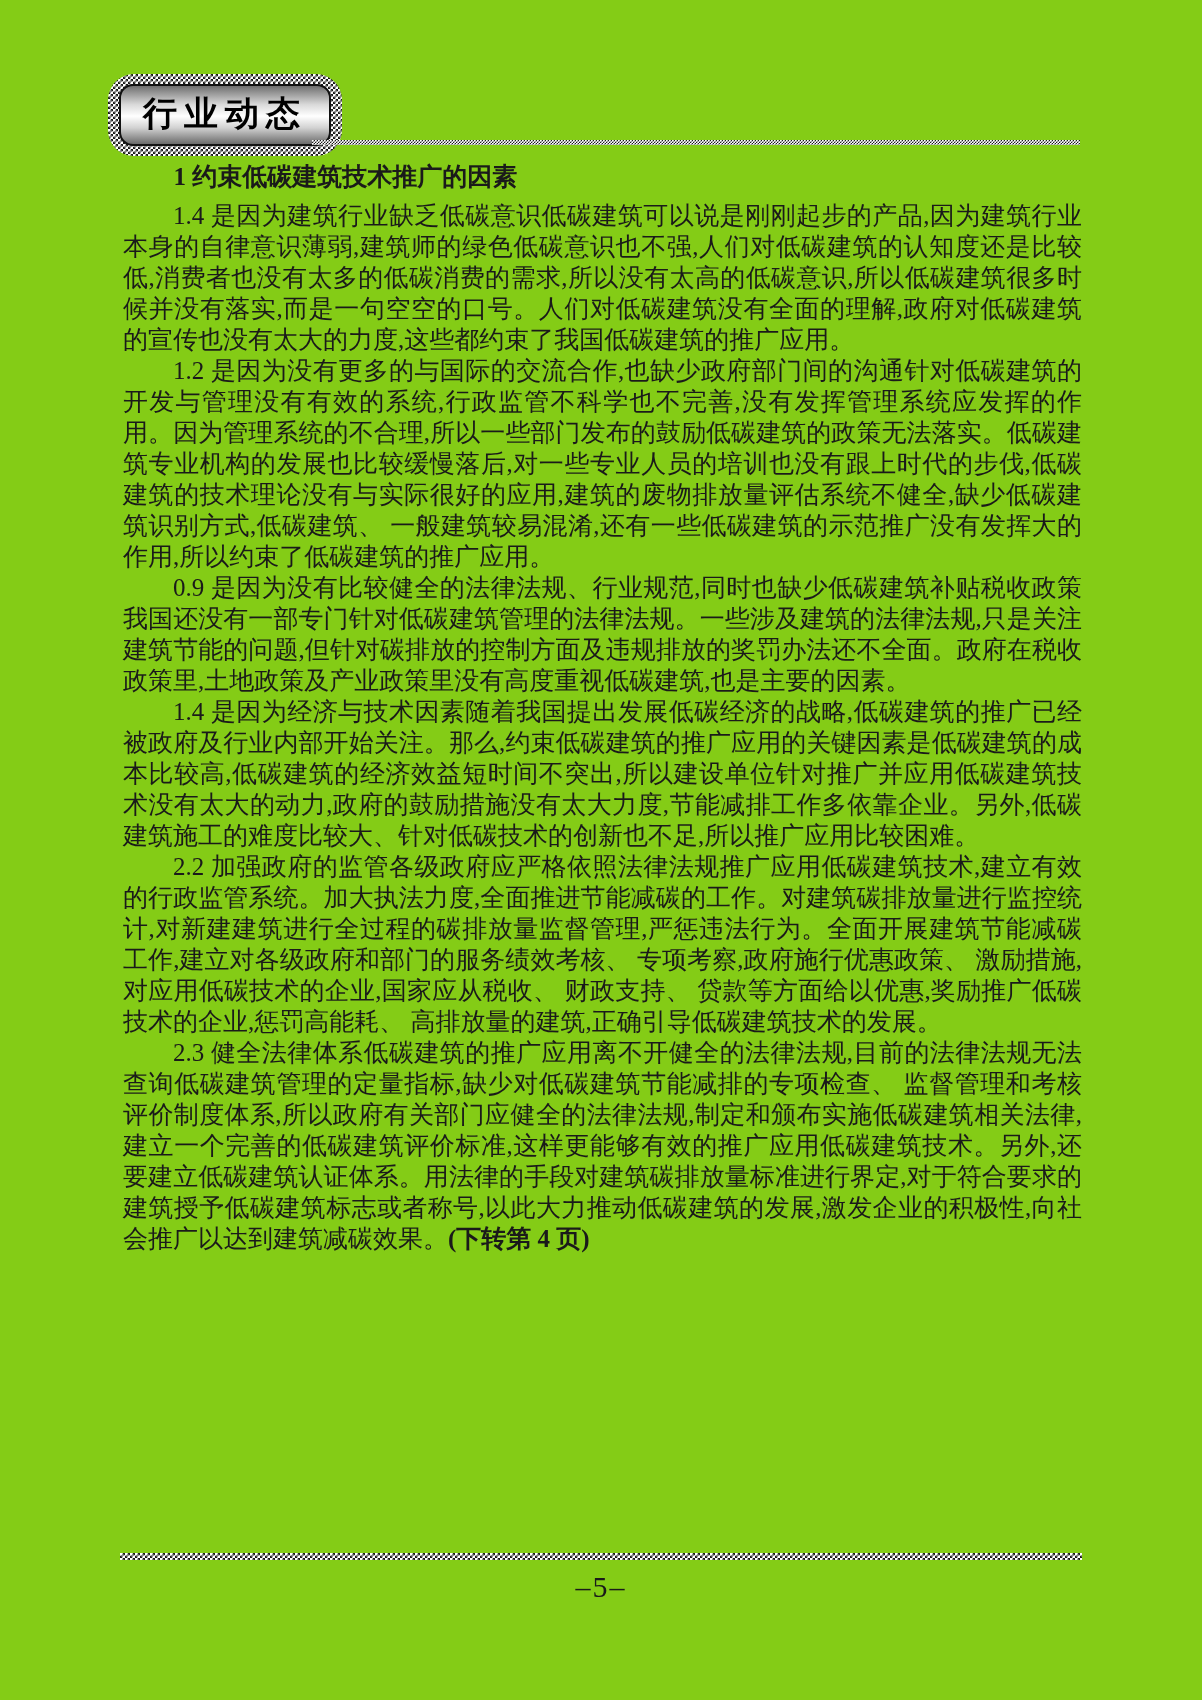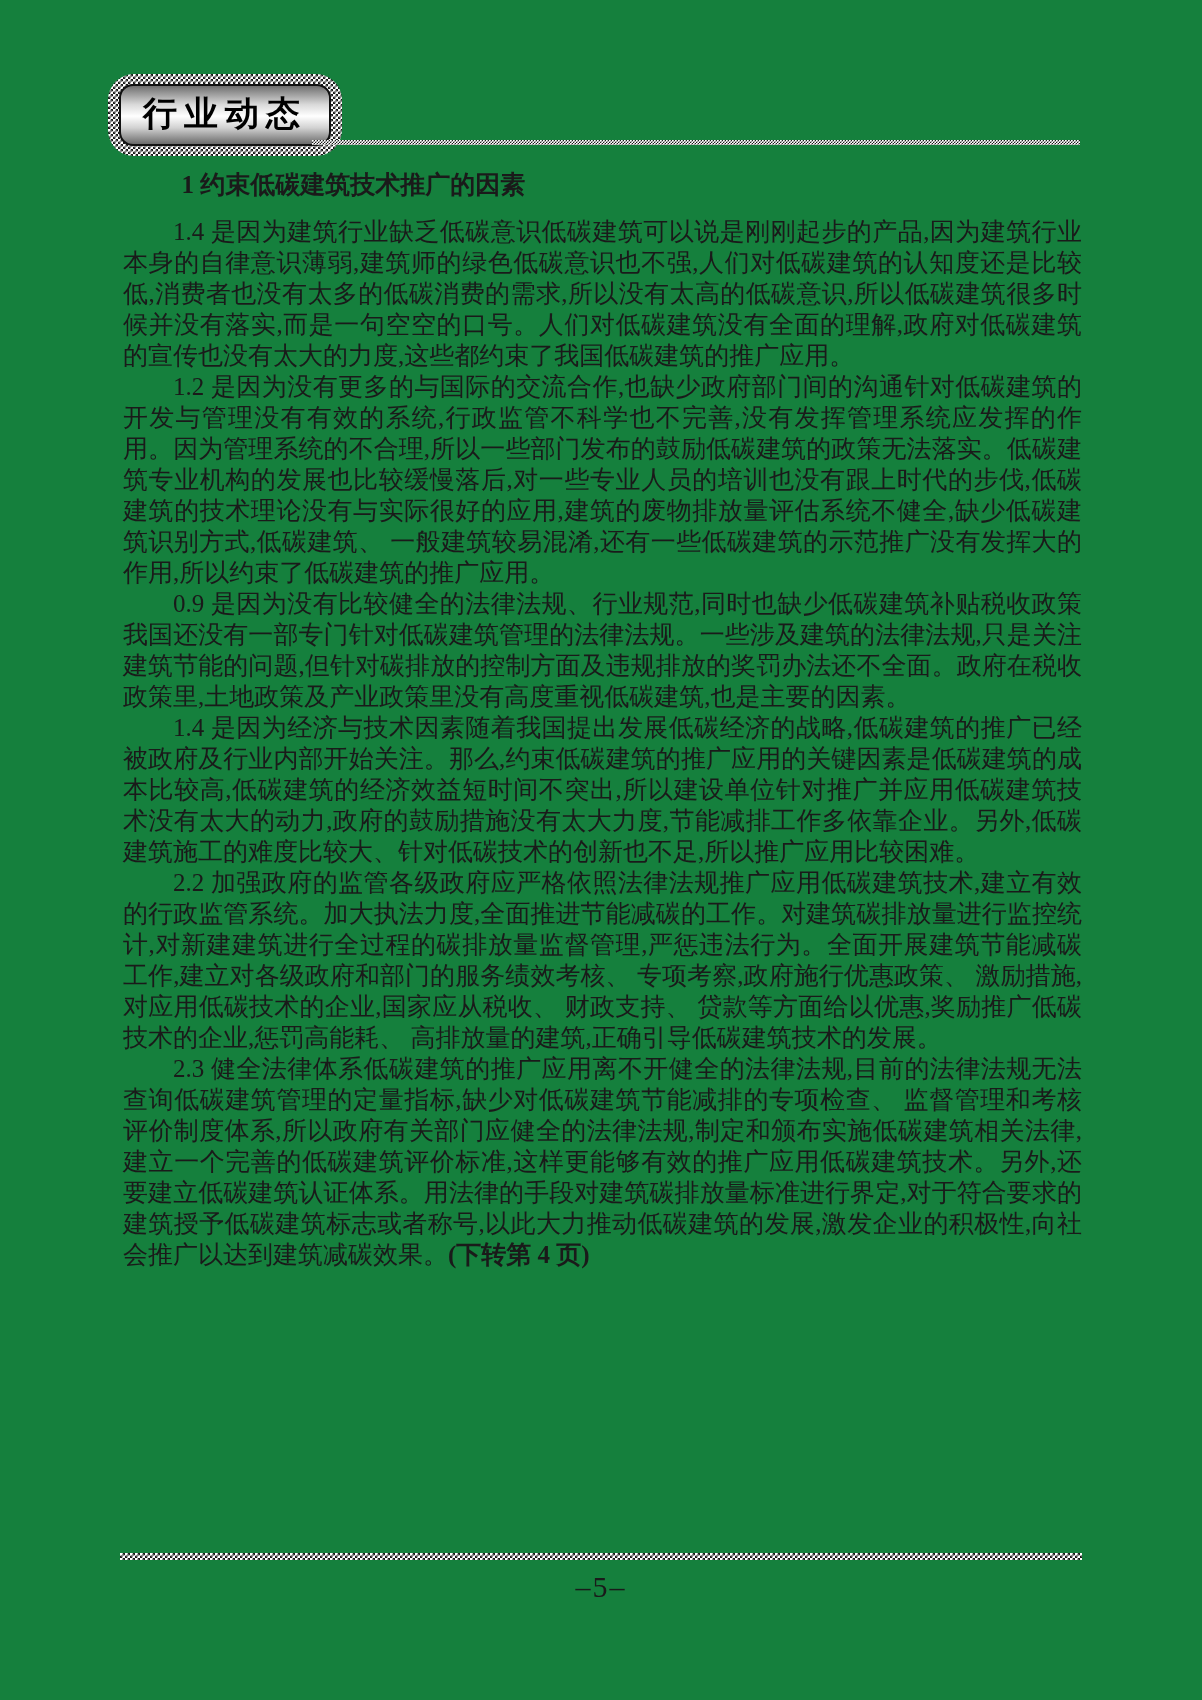"行业动态" .page { background: #15803d -> #84cc16 }
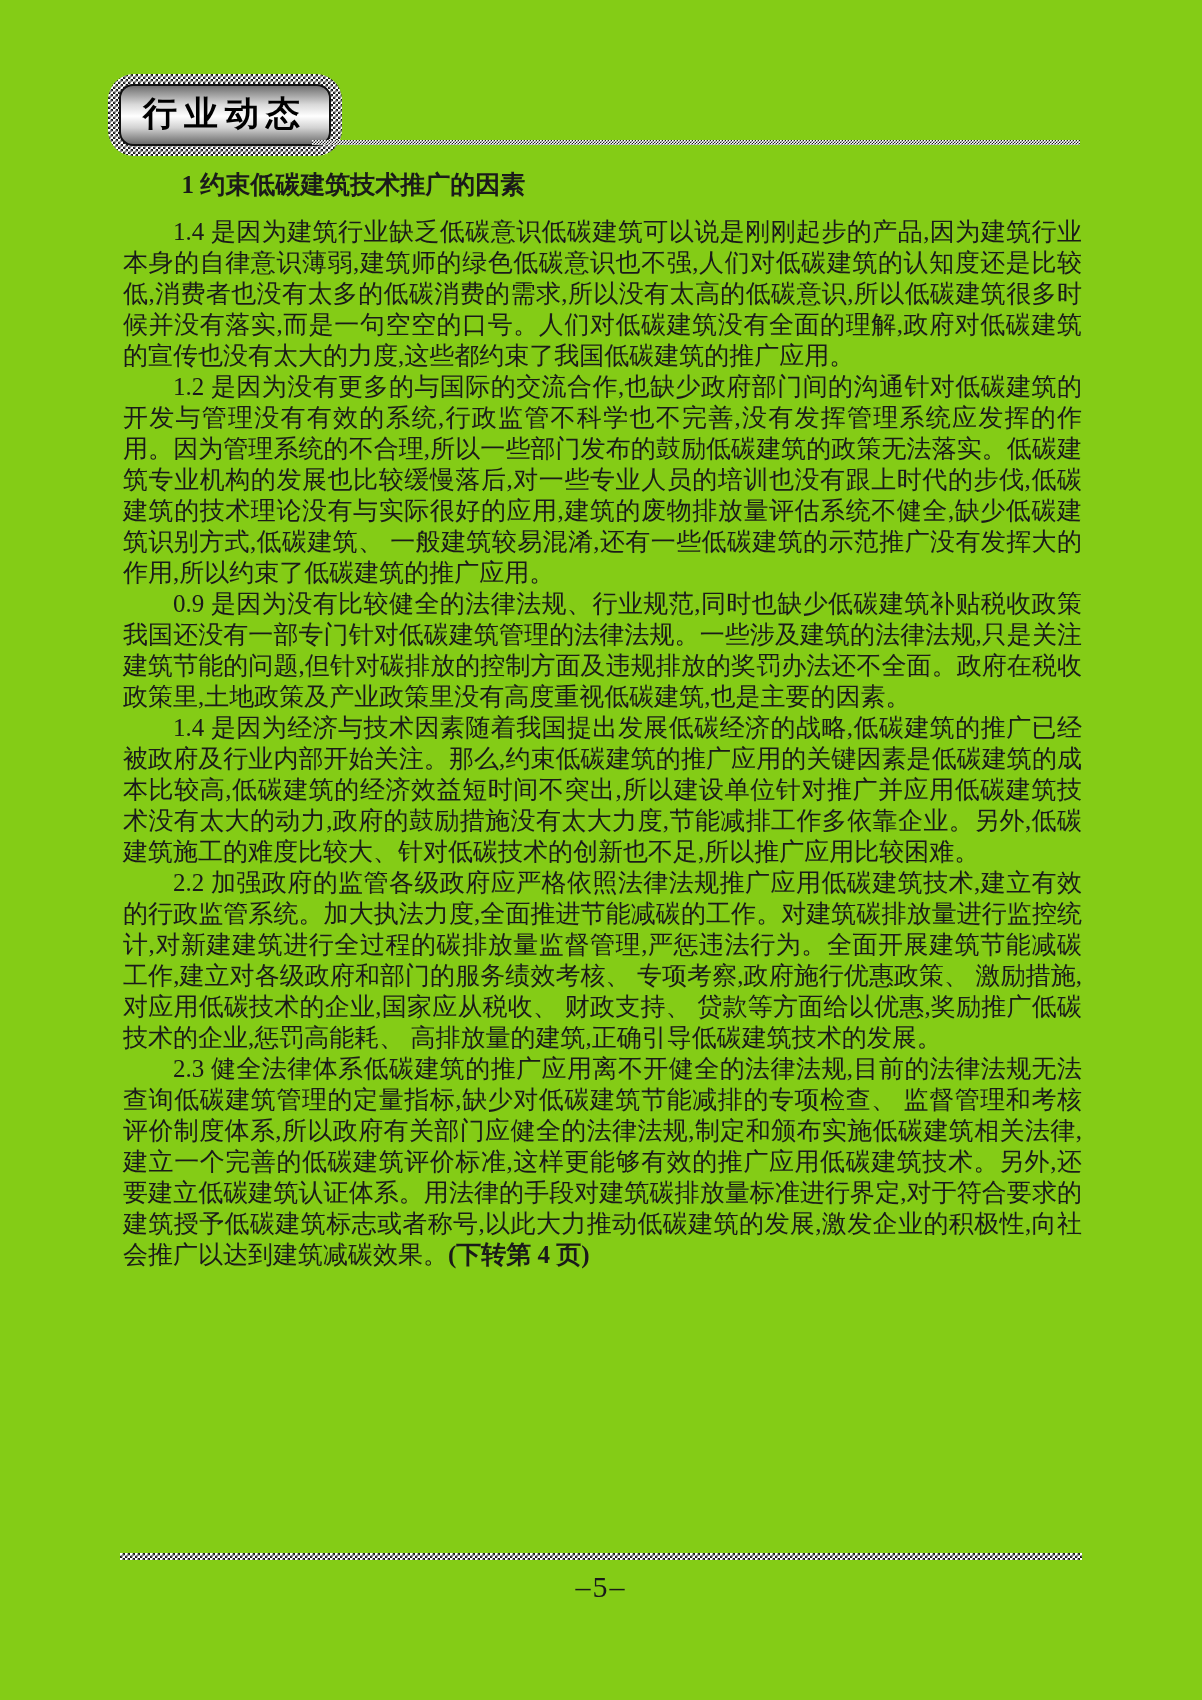"1 约束低碳建筑技术推广的因素" .sec-heading { margin: 16px -> 8px }
